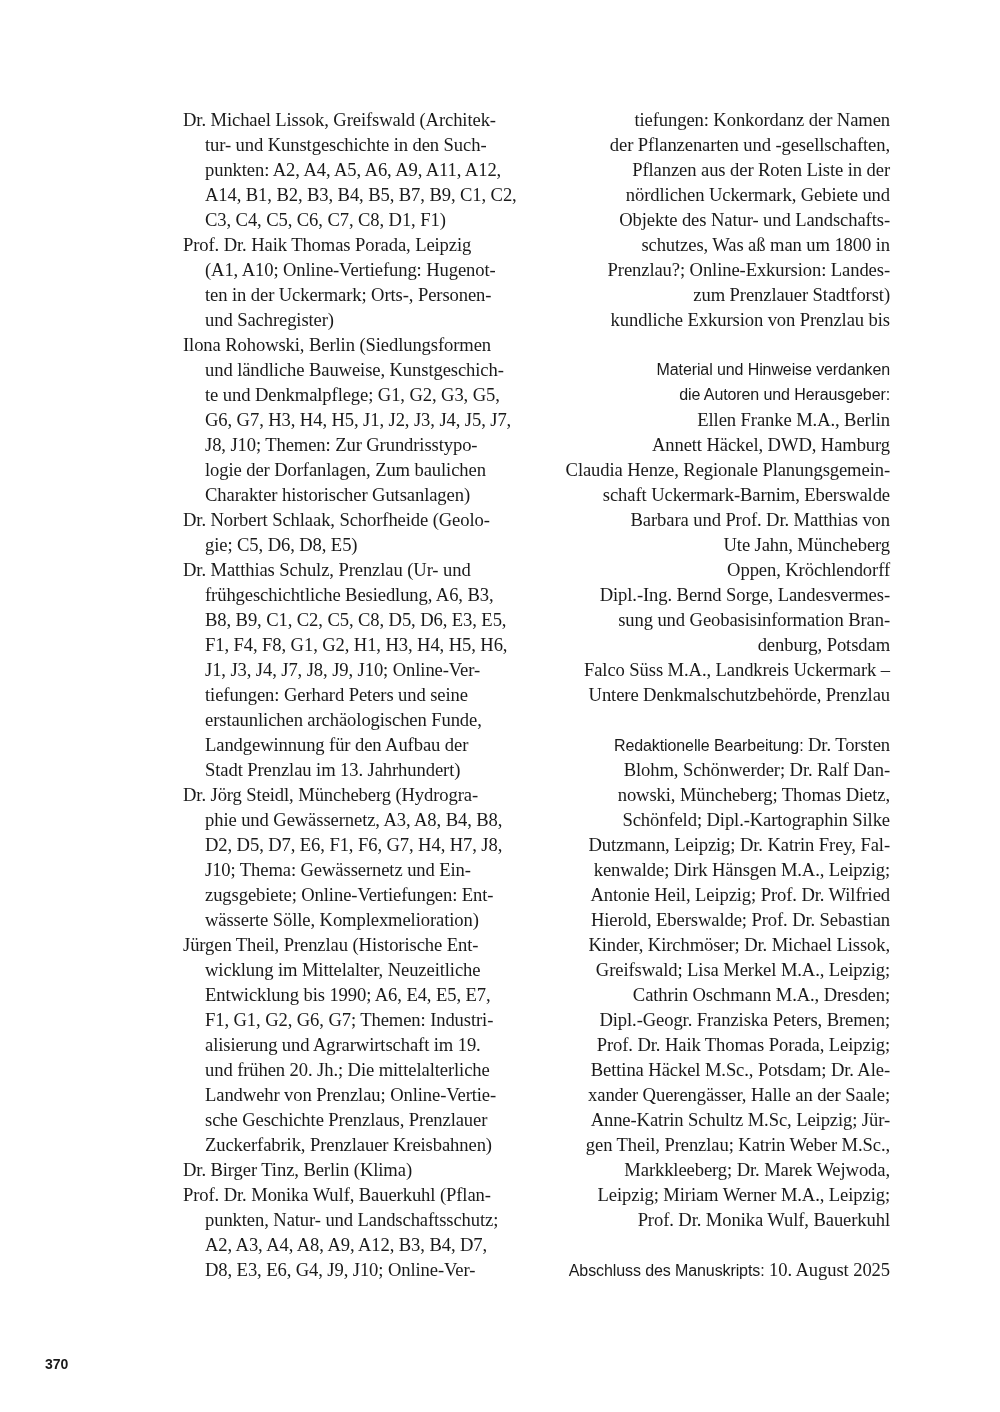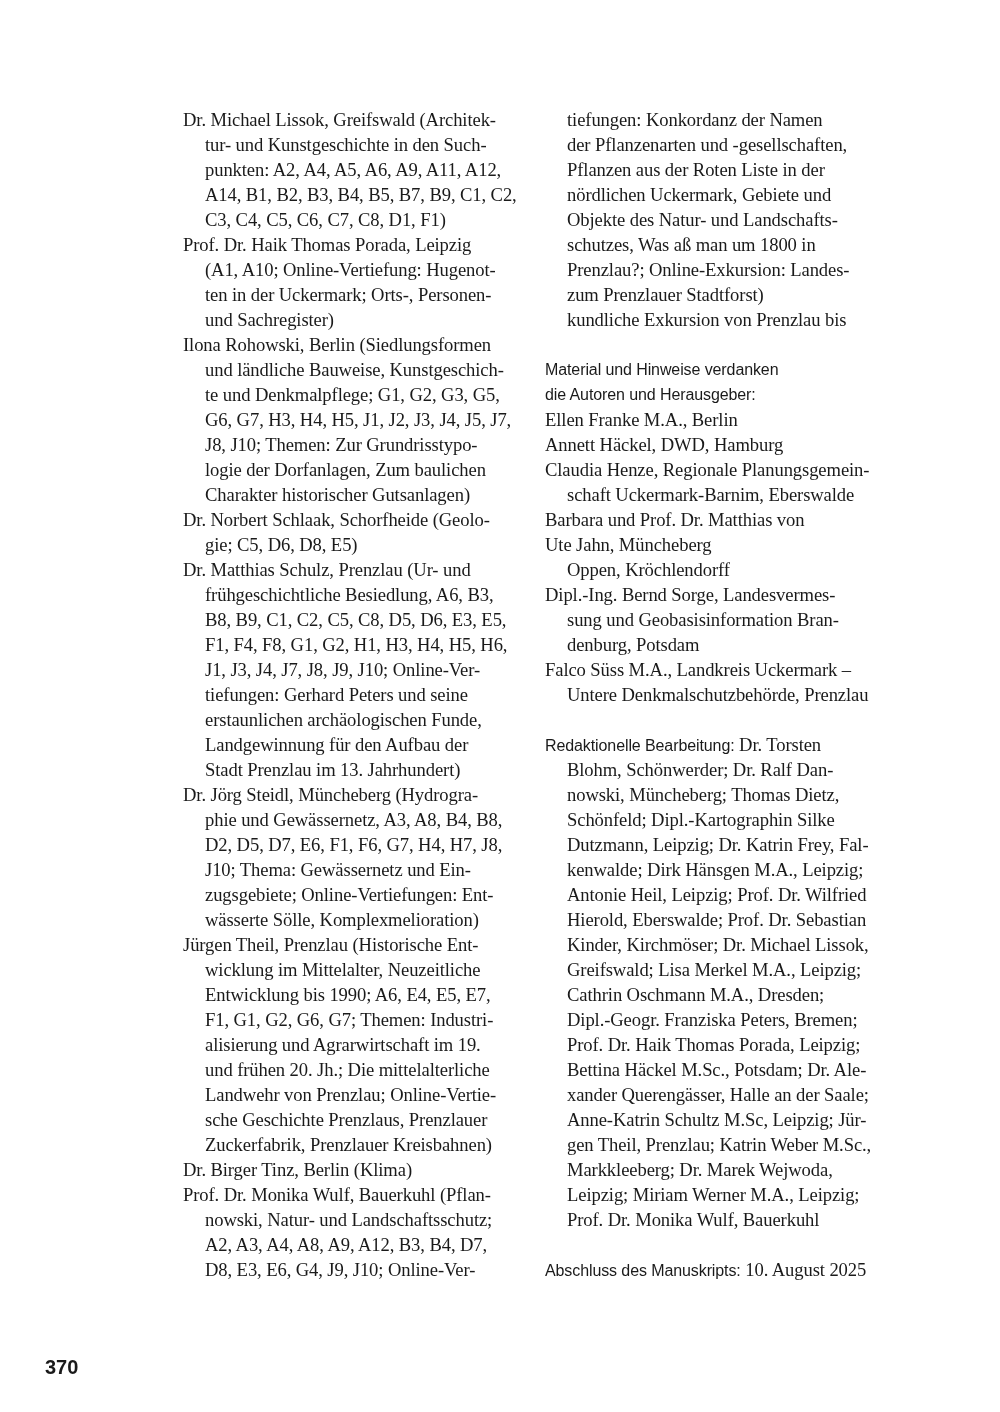"tiefungen: Konkordanz der Namen" .col-right { text-align: none -> right }
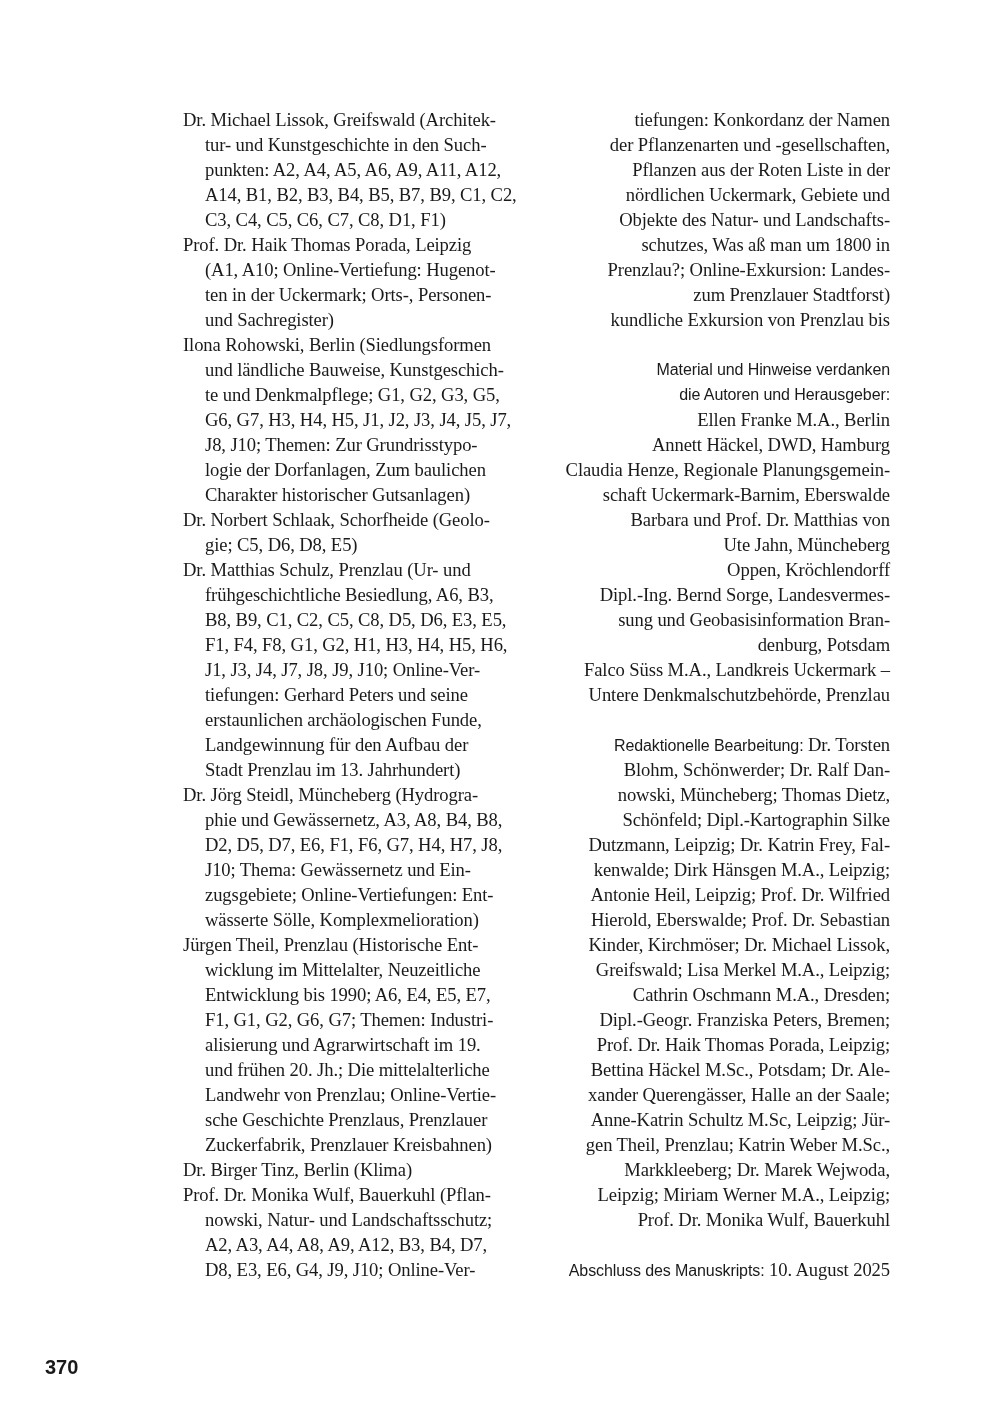"nowski, Natur- und Landschaftsschutz;" div.line { text: nowski -> punkten }
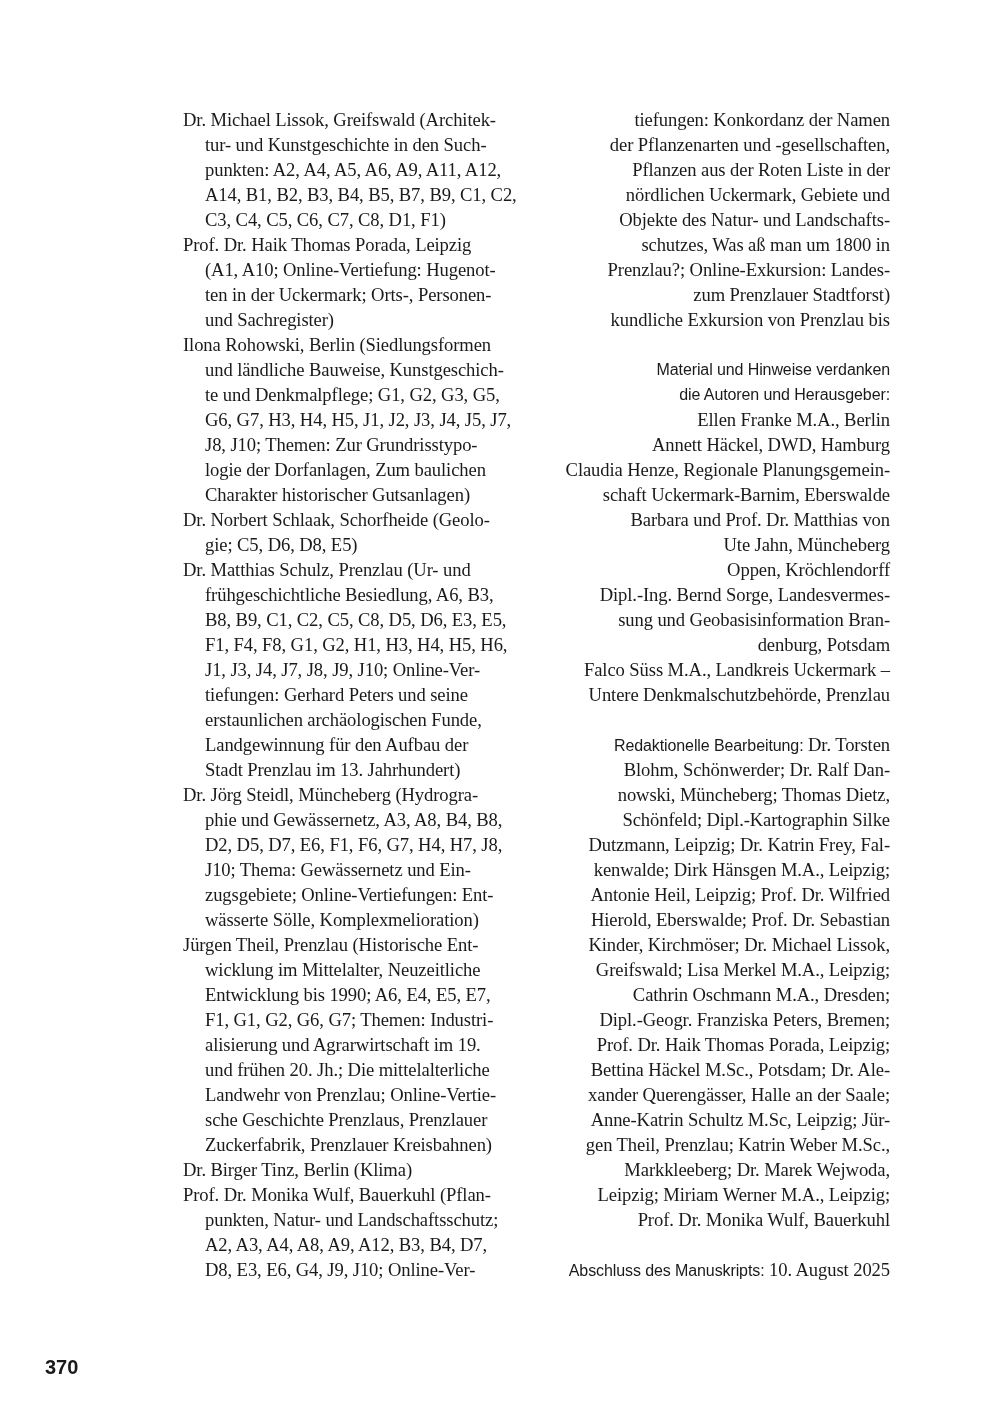"370" .page-number { font-size: 20px -> 14px }
